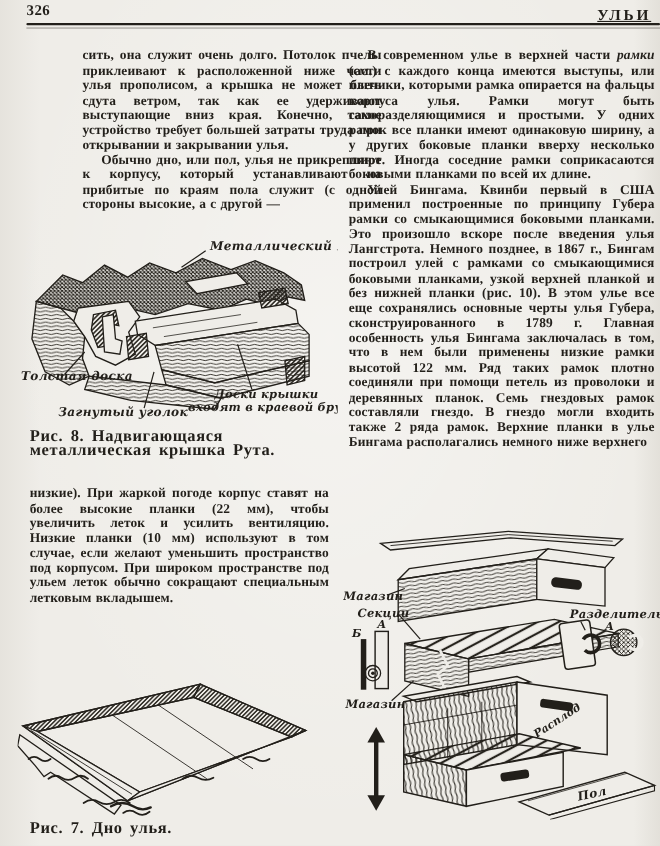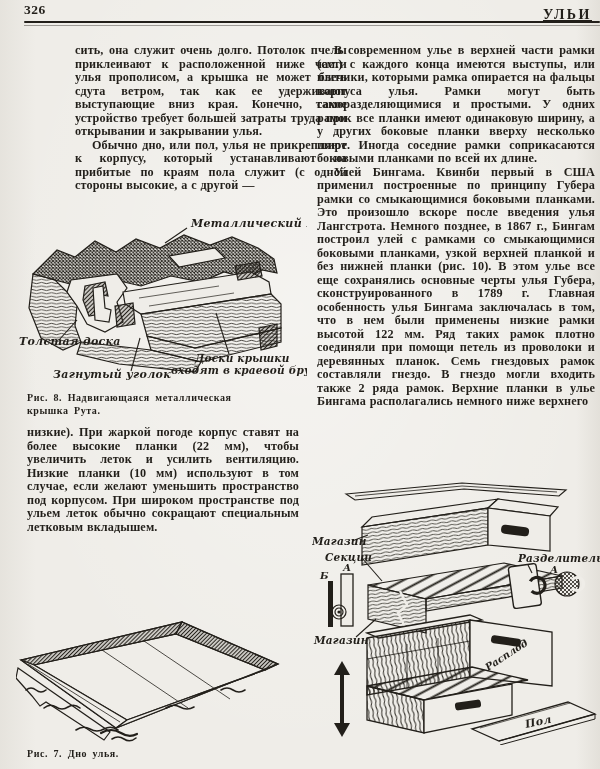"рамки" .em-run { font-style: none -> italic }
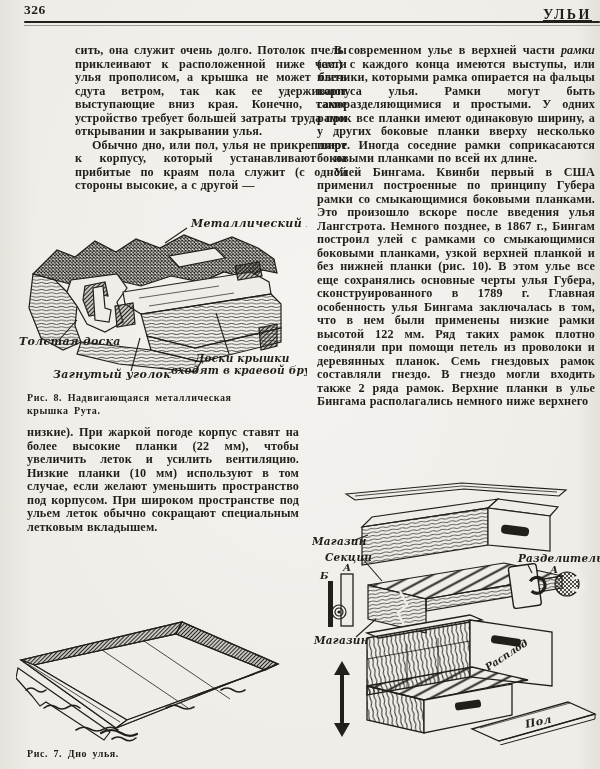"Рис. 8. Надвигающаяся металлическая" .caption { font-size: 10px -> 15px }
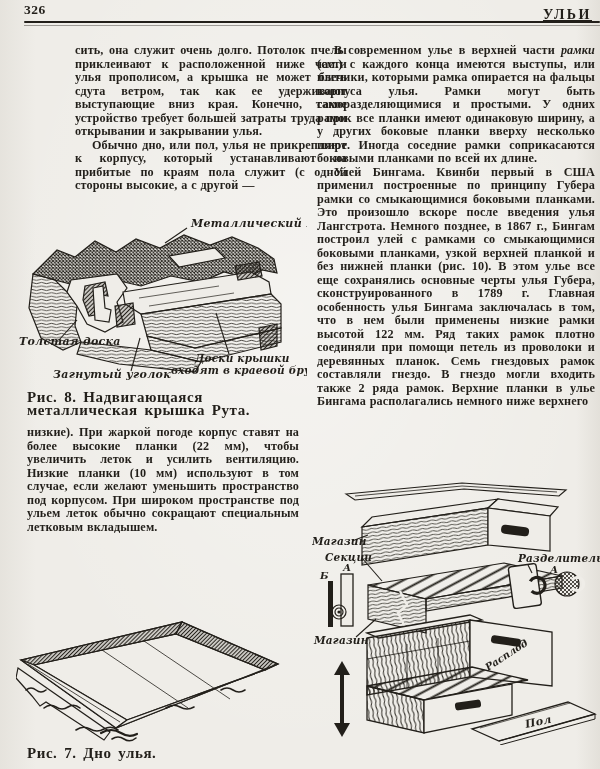"низкие). При жаркой погоде корпус" div.abs { top: 426px -> 442px }
